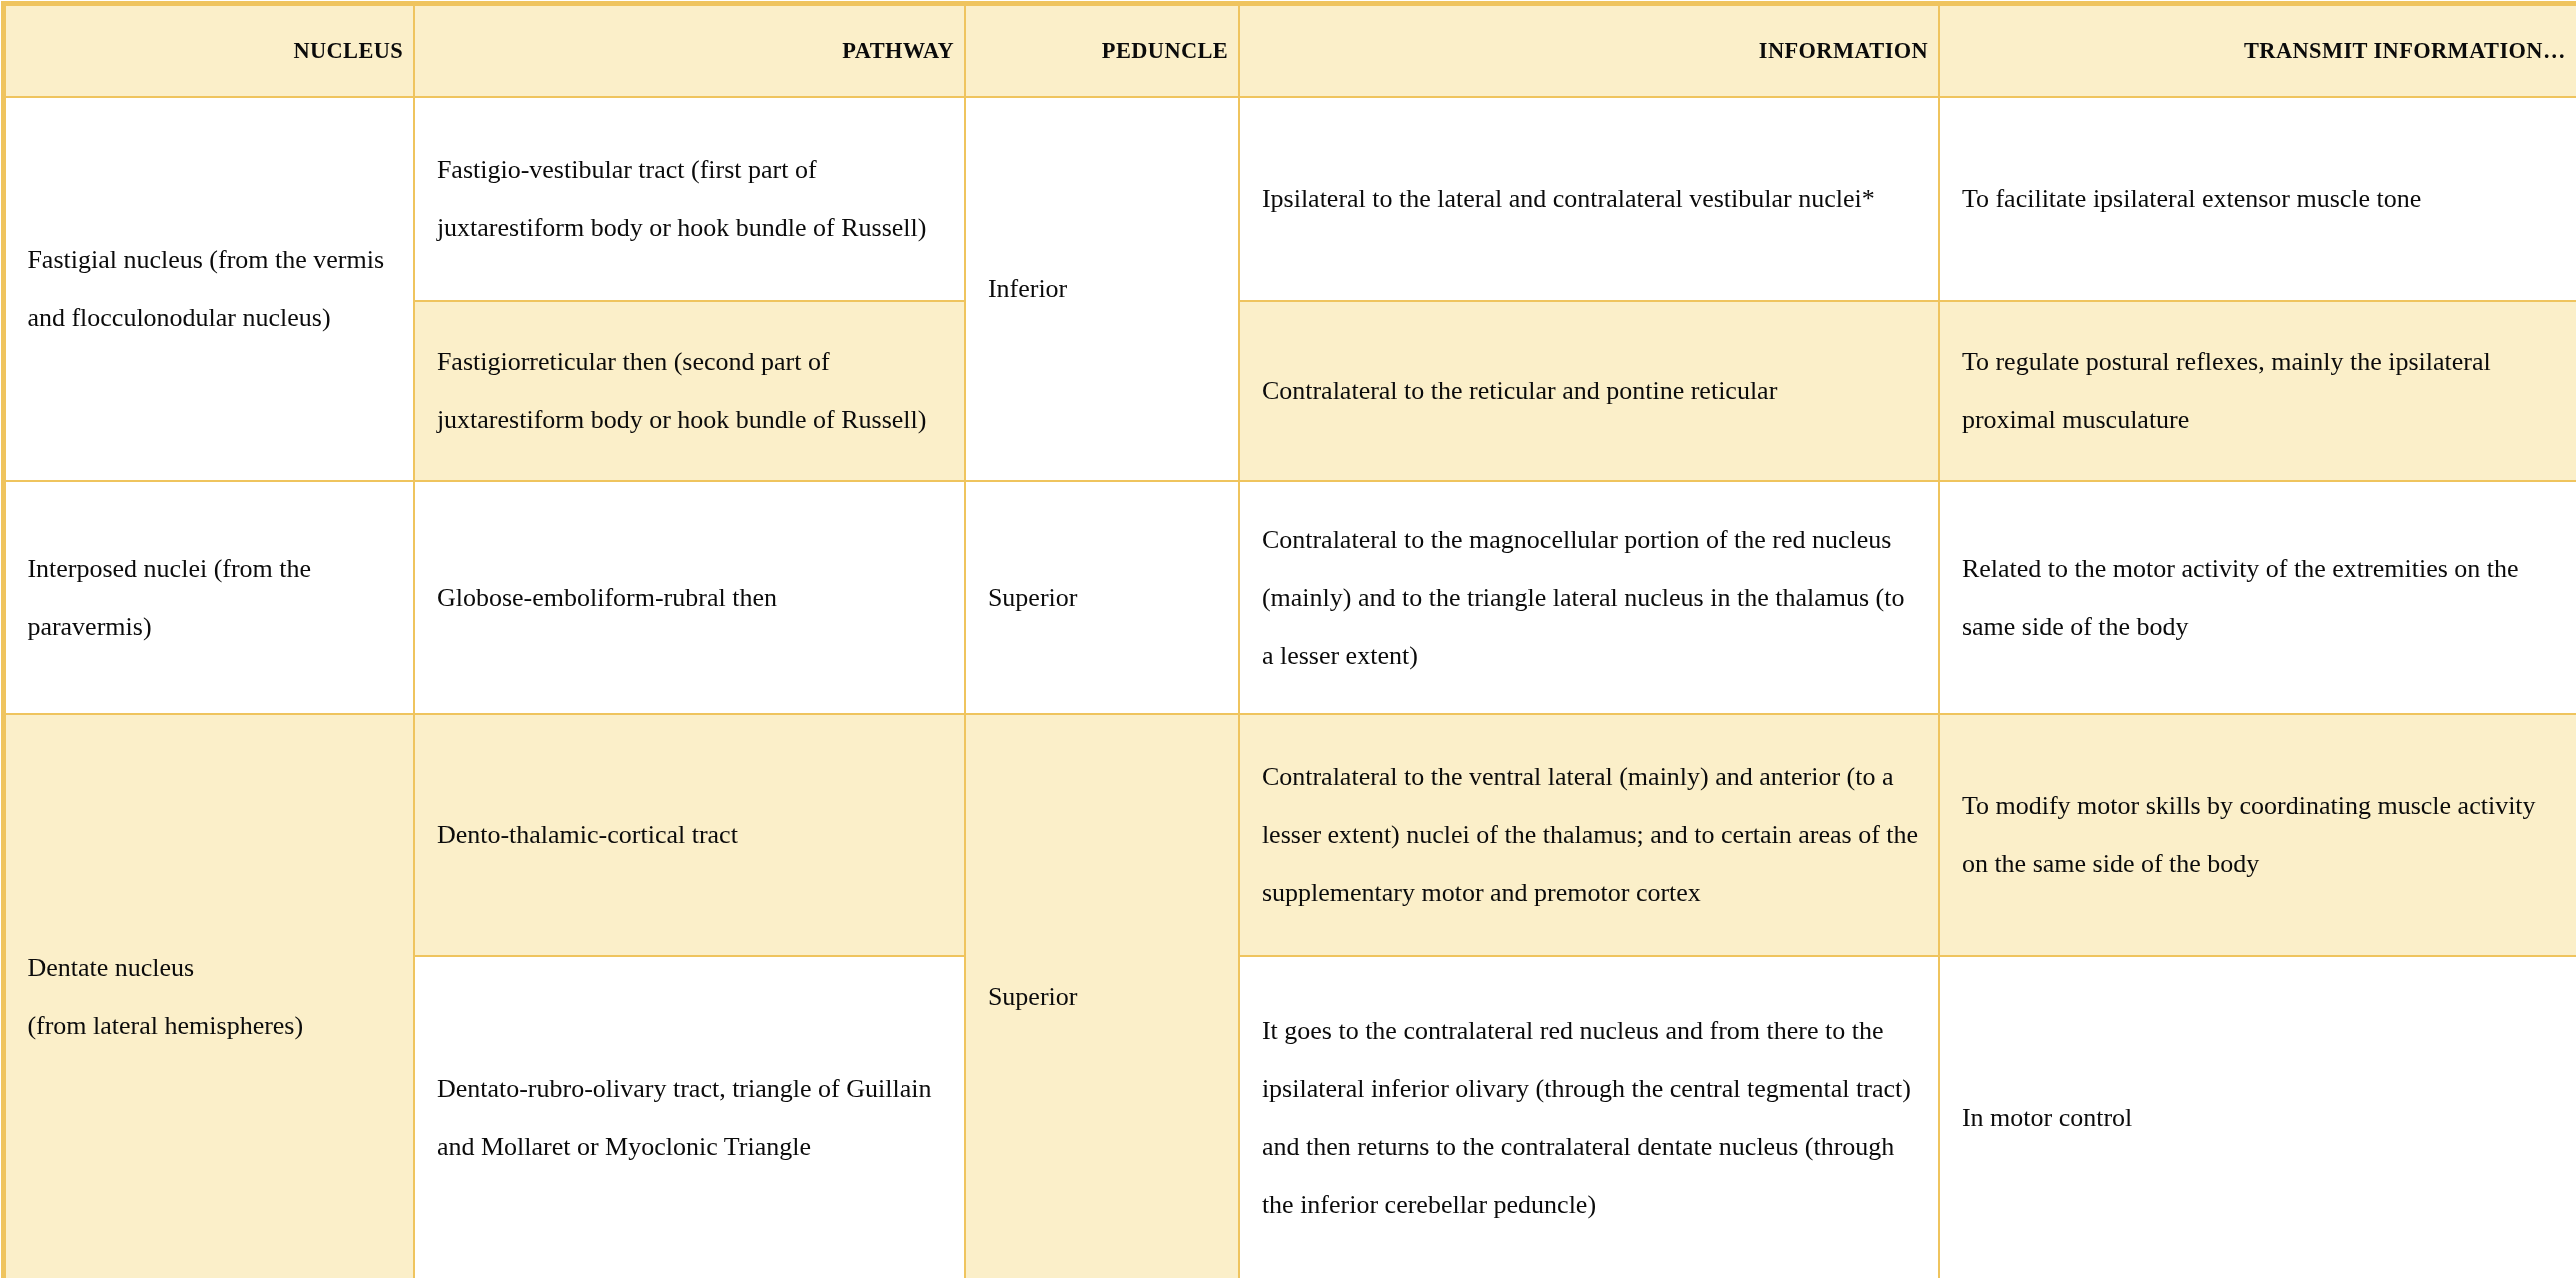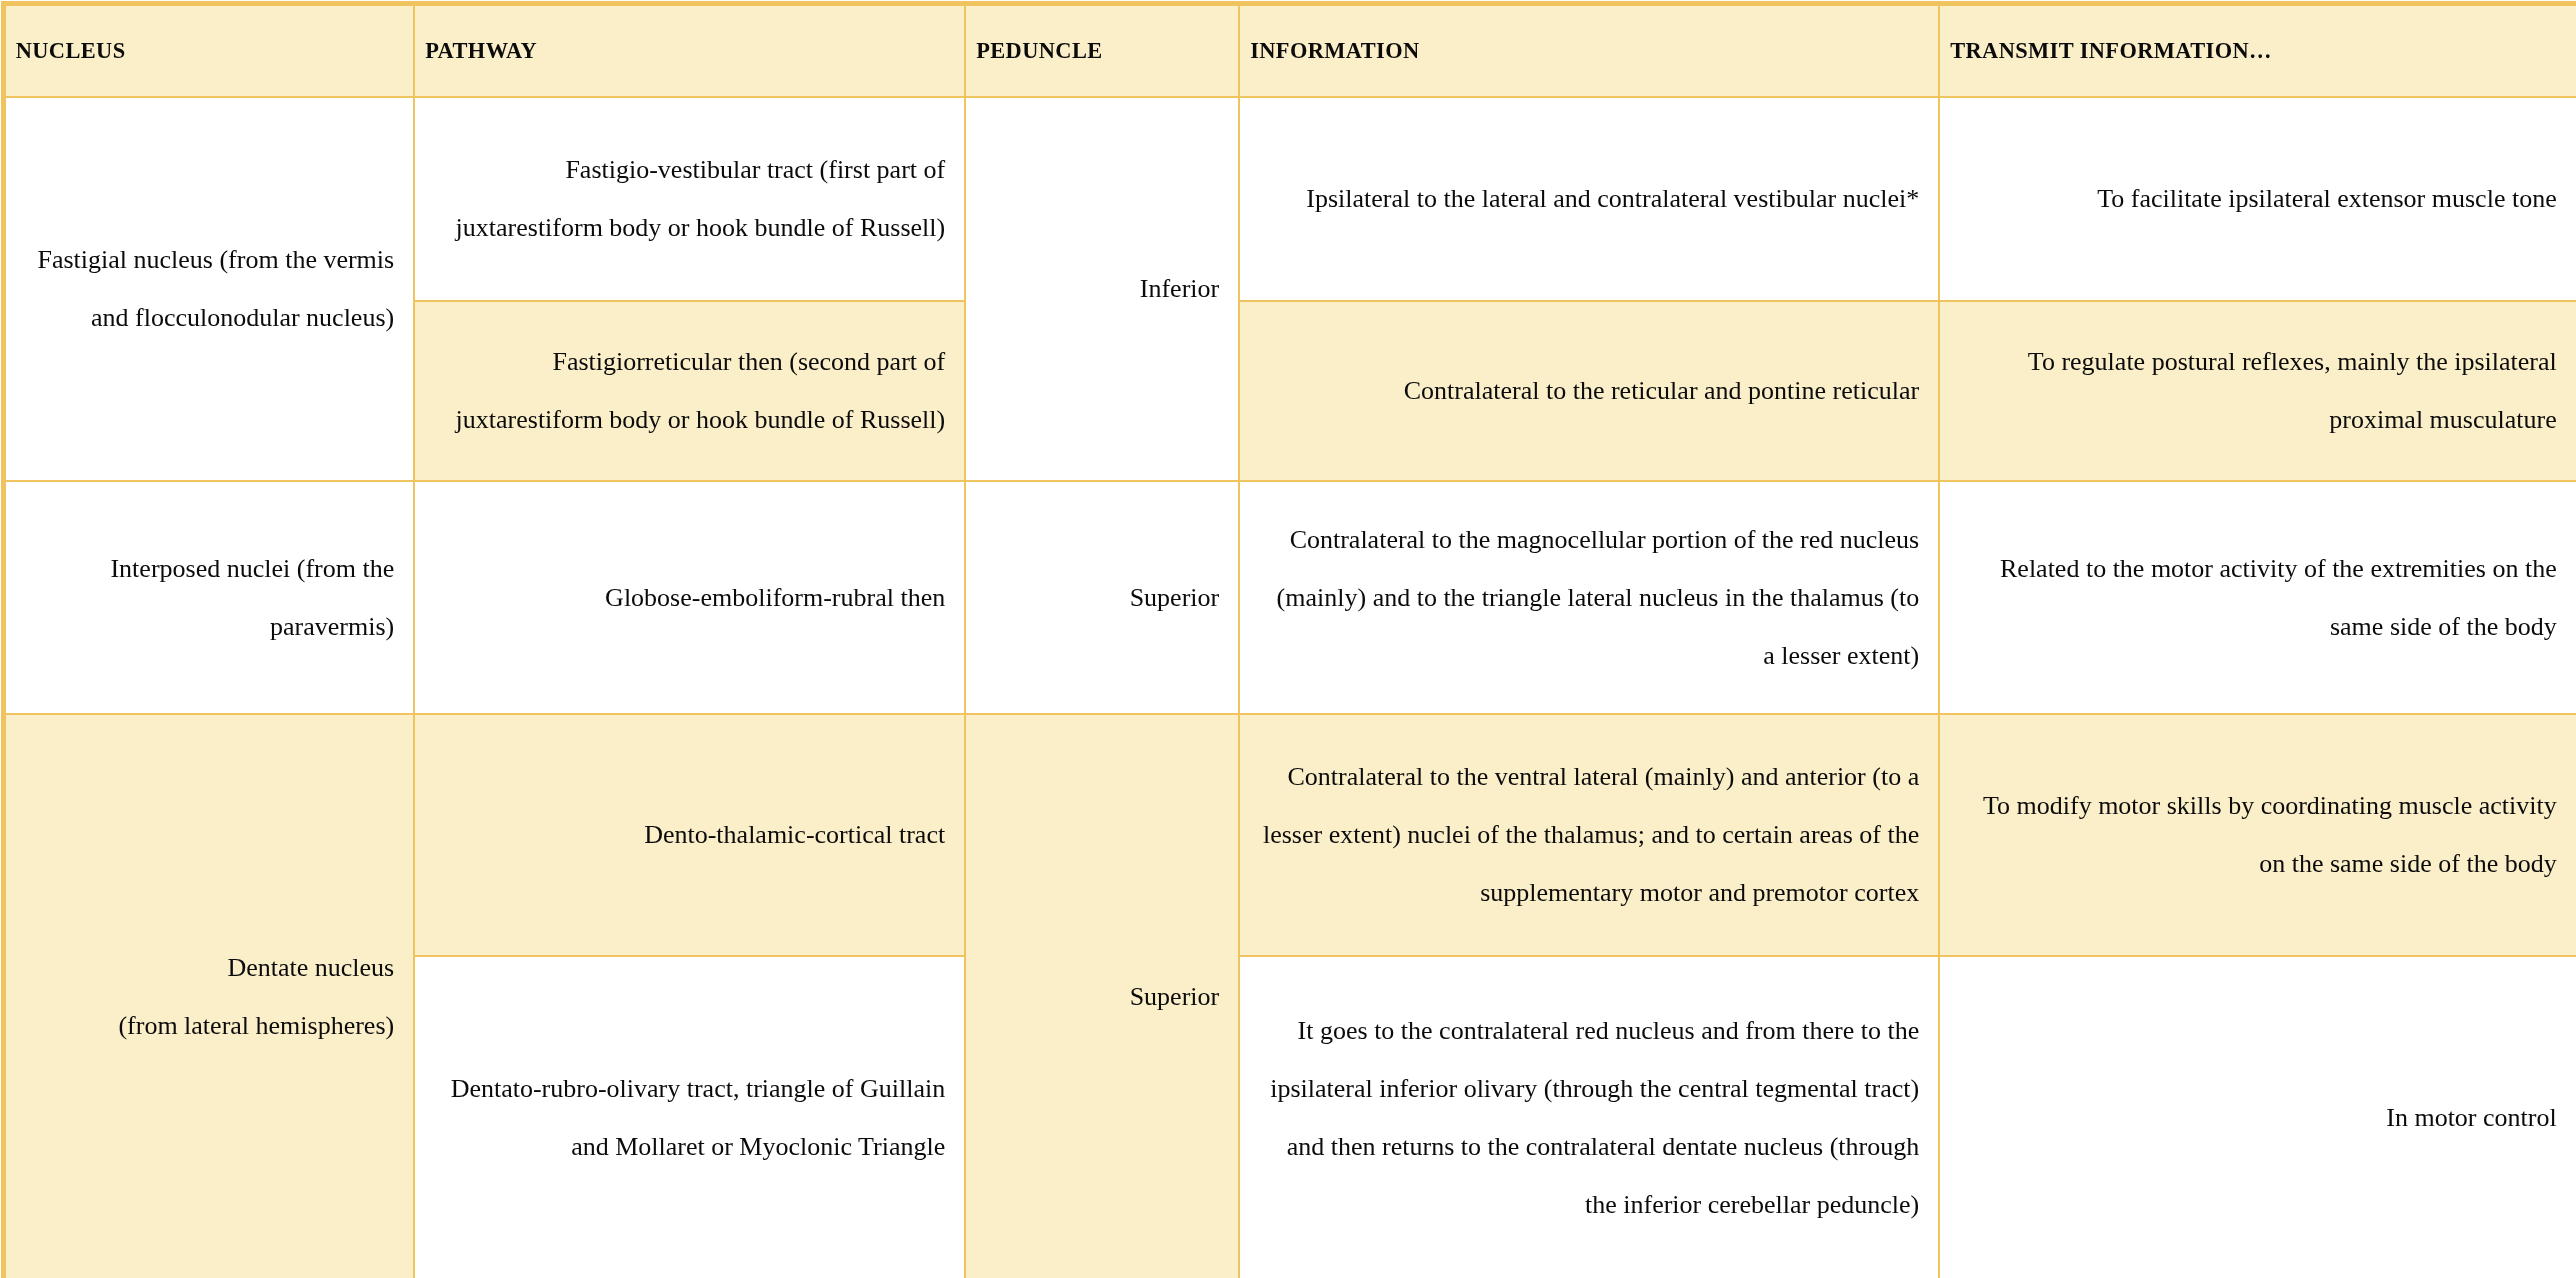"NUCLEUS" .doc-table th { text-align: left -> right }
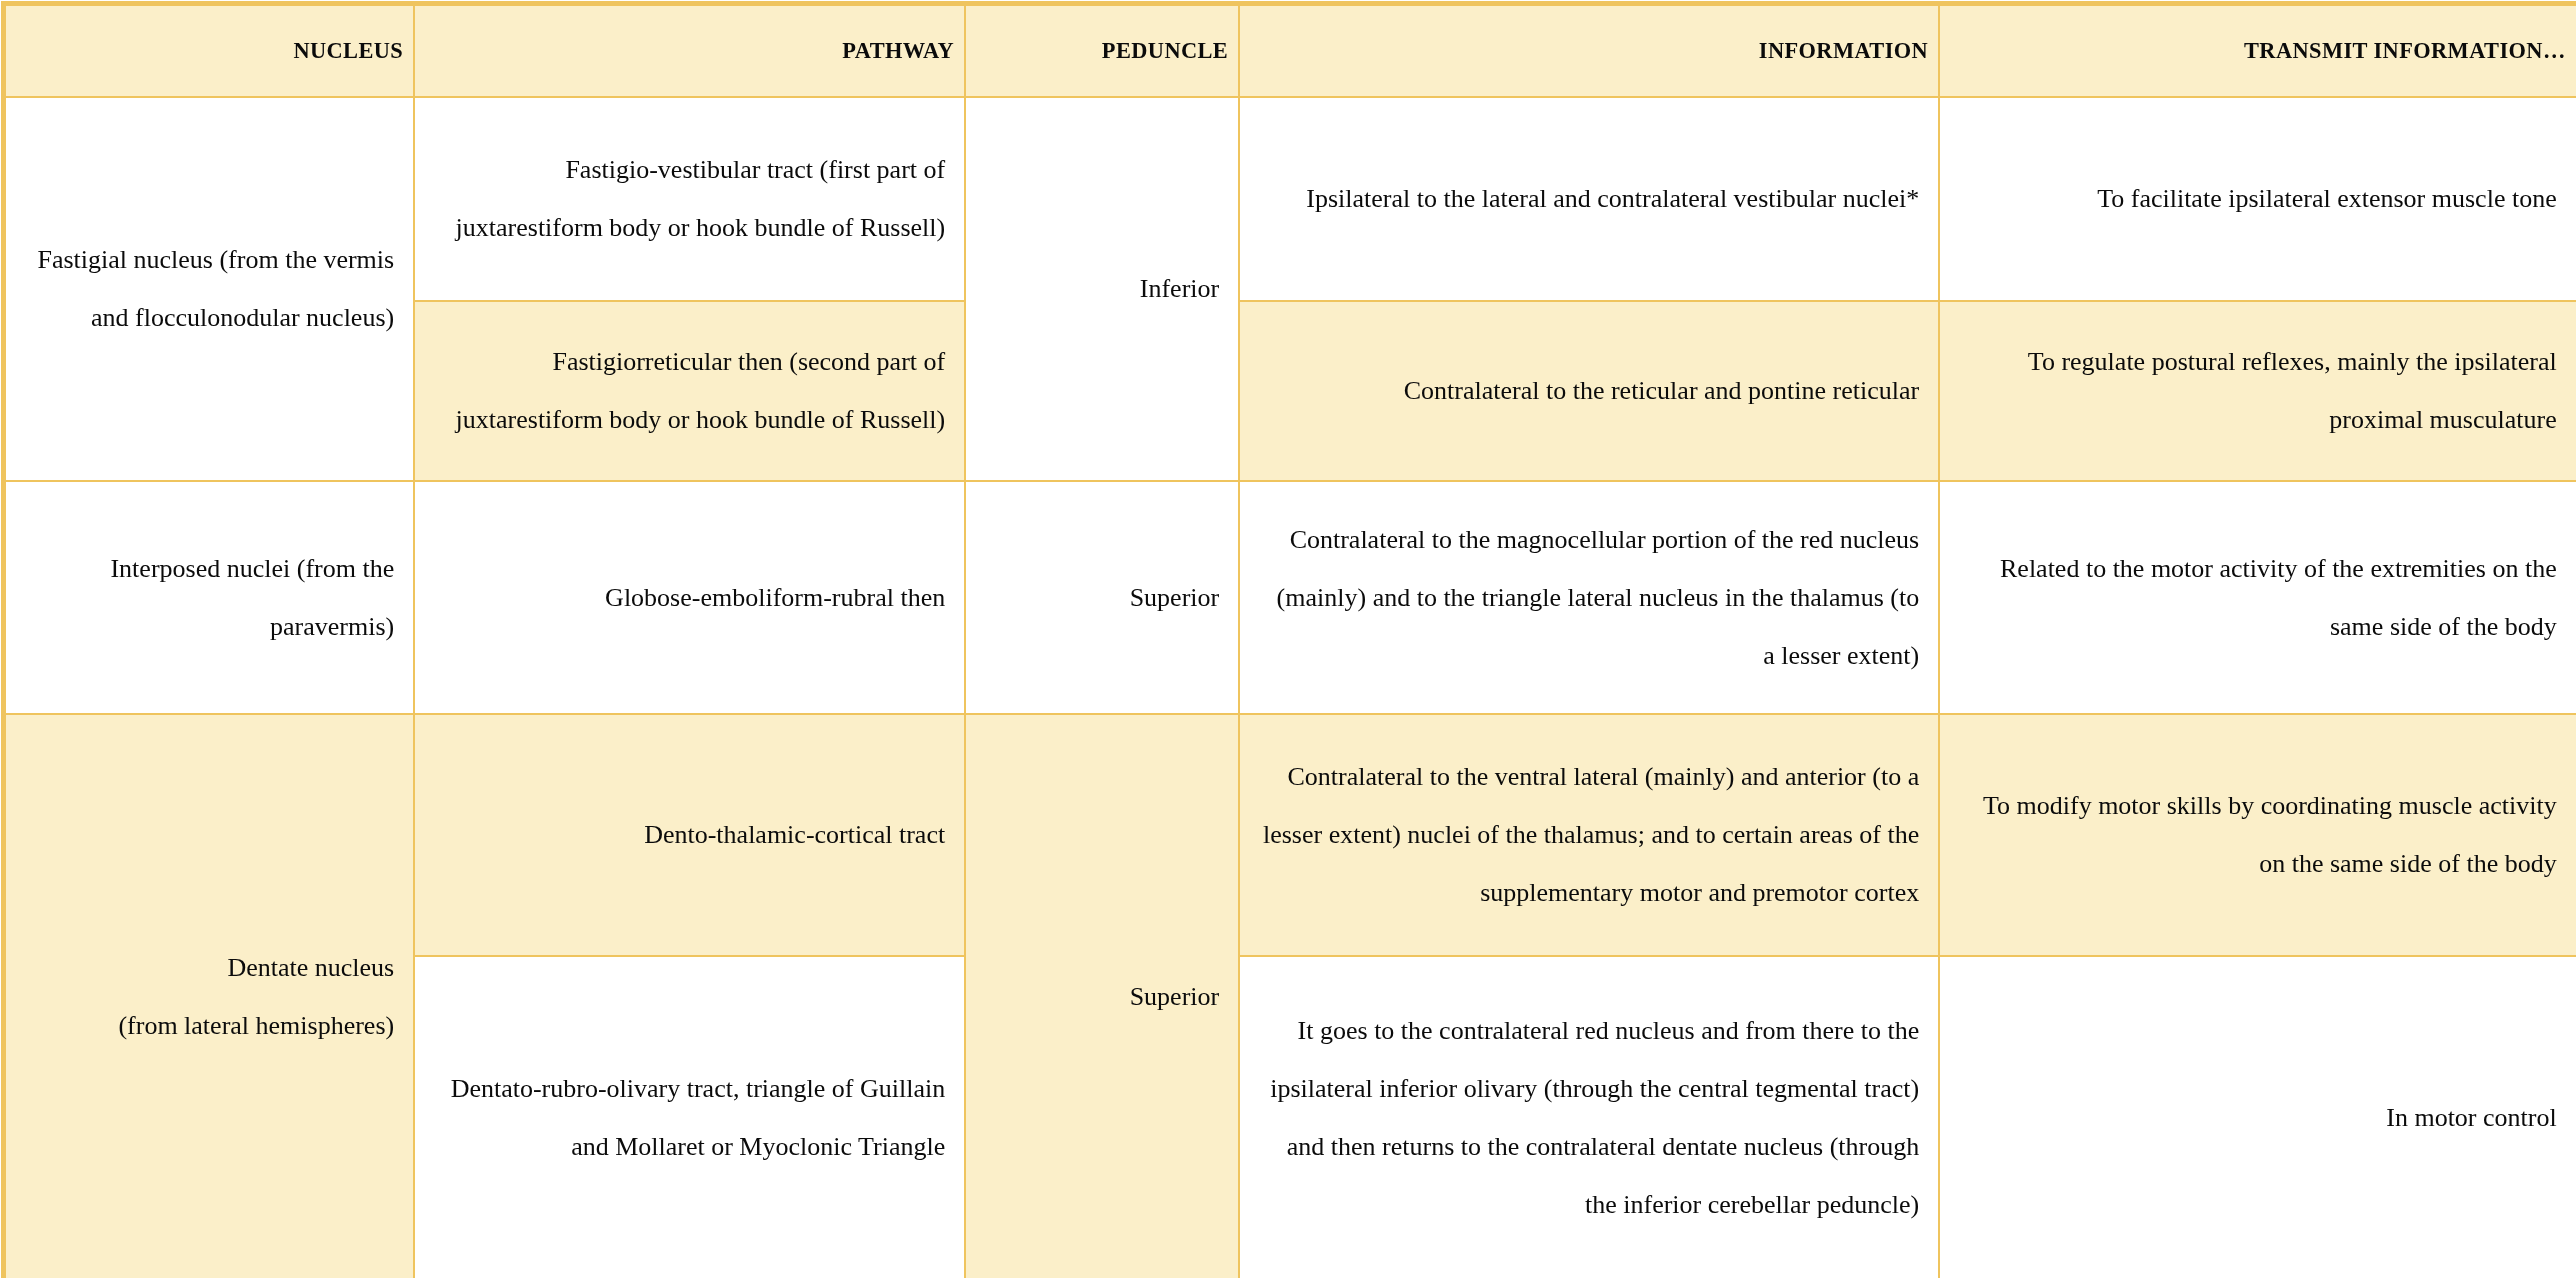"Fastigio-vestibular tract (first part of" .doc-table th,.doc-table td { text-align: right -> left }
